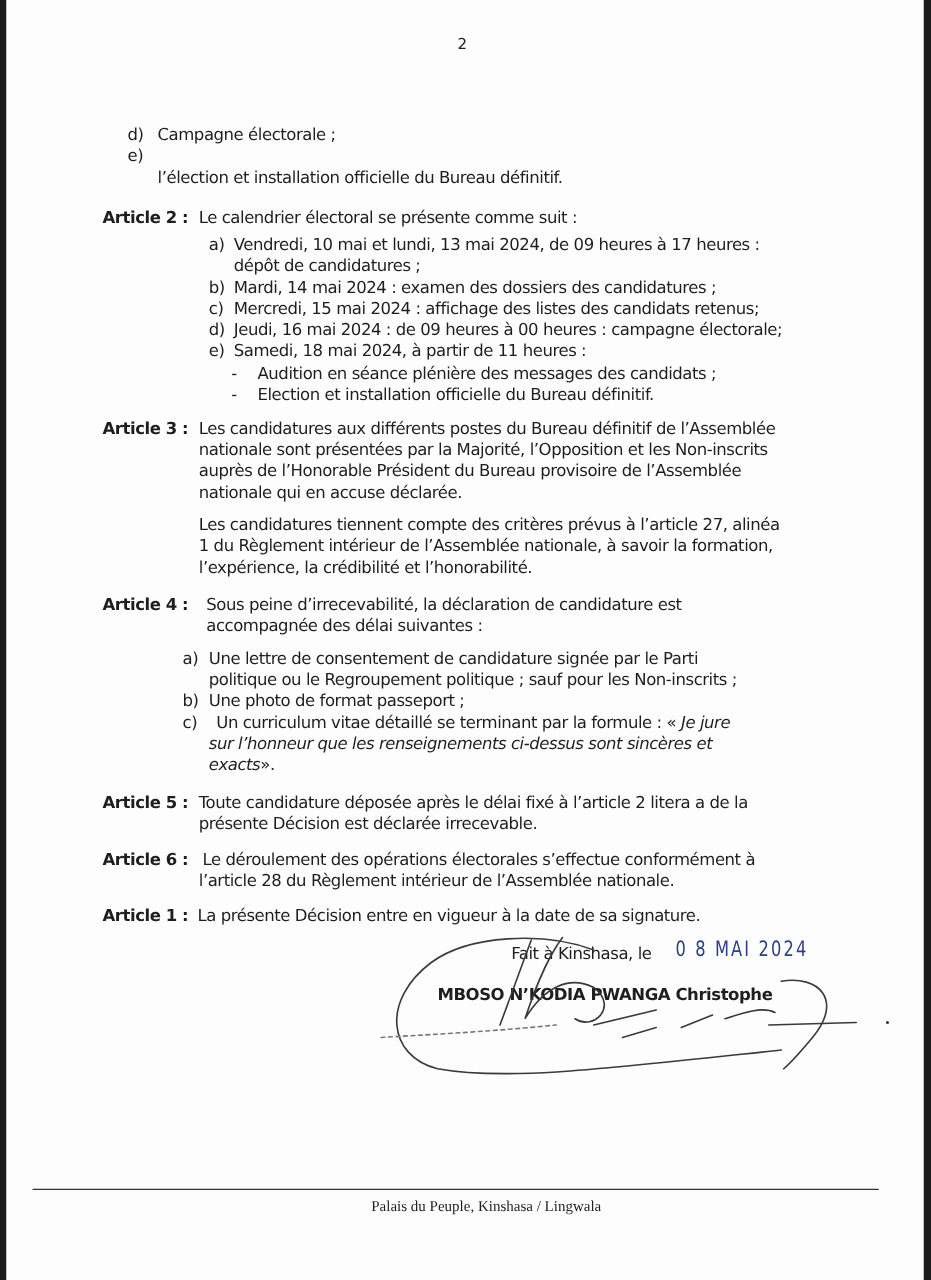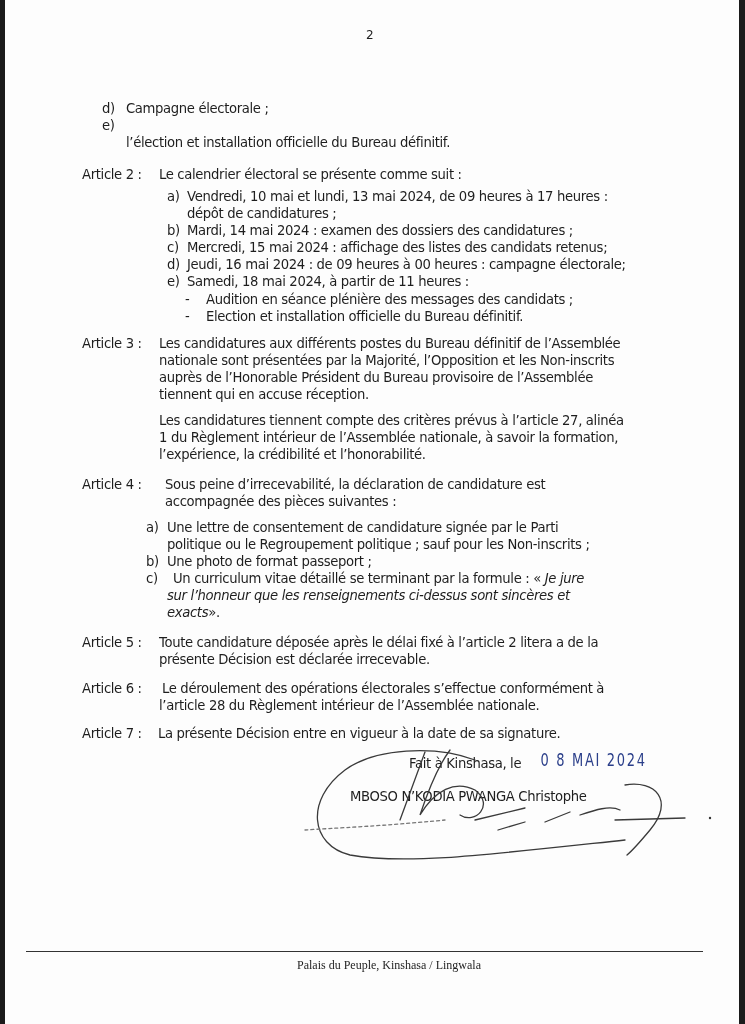"Article 2 :" .b { font-weight: normal -> bold }
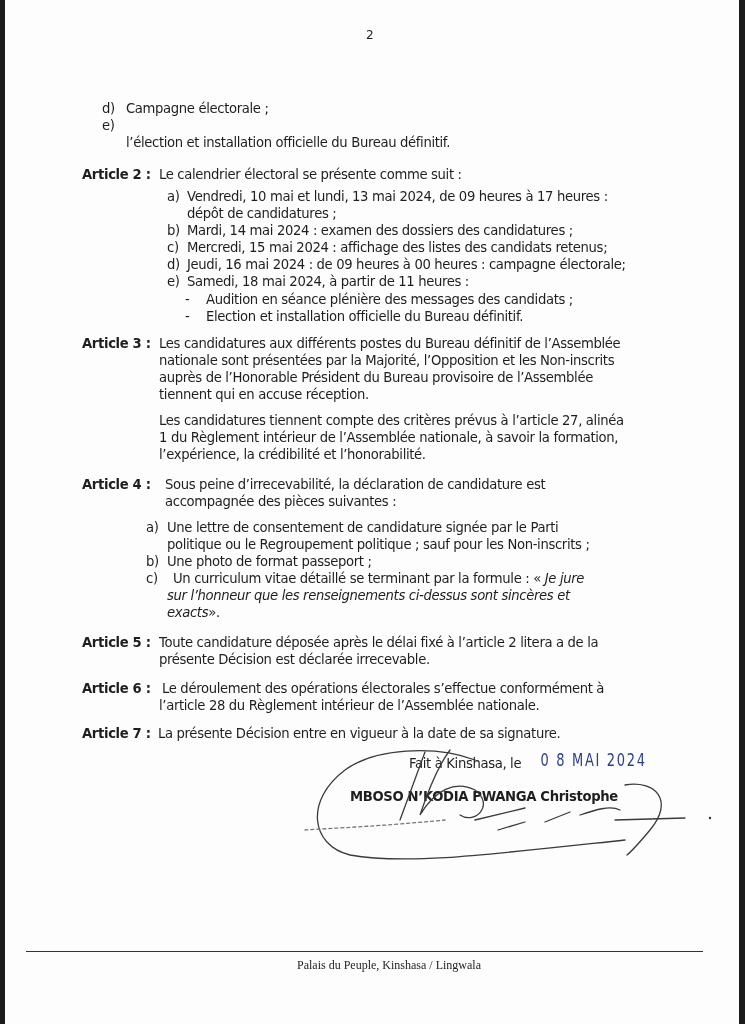"tiennent qui en accuse réception." div.abs { text: tiennent qui en accuse réception -> nationale qui en accuse déclarée }
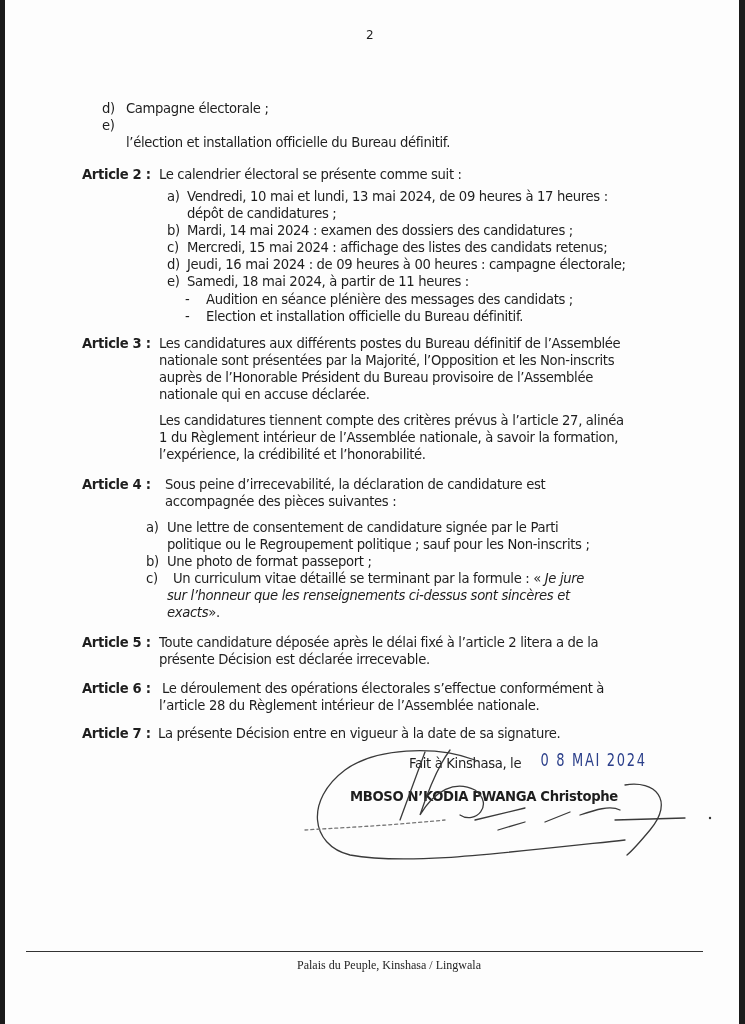"accompagnée des pièces suivantes :" div.abs { text: pièces -> délai }
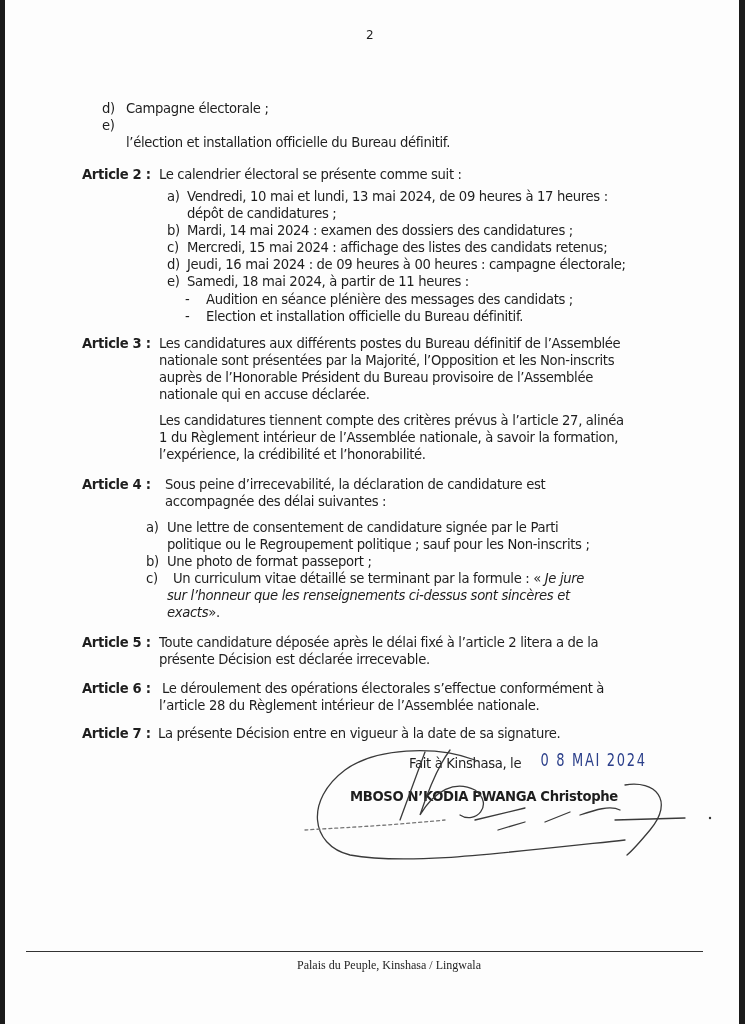"Article 7 :" div.abs { text: 7 -> 1 }
